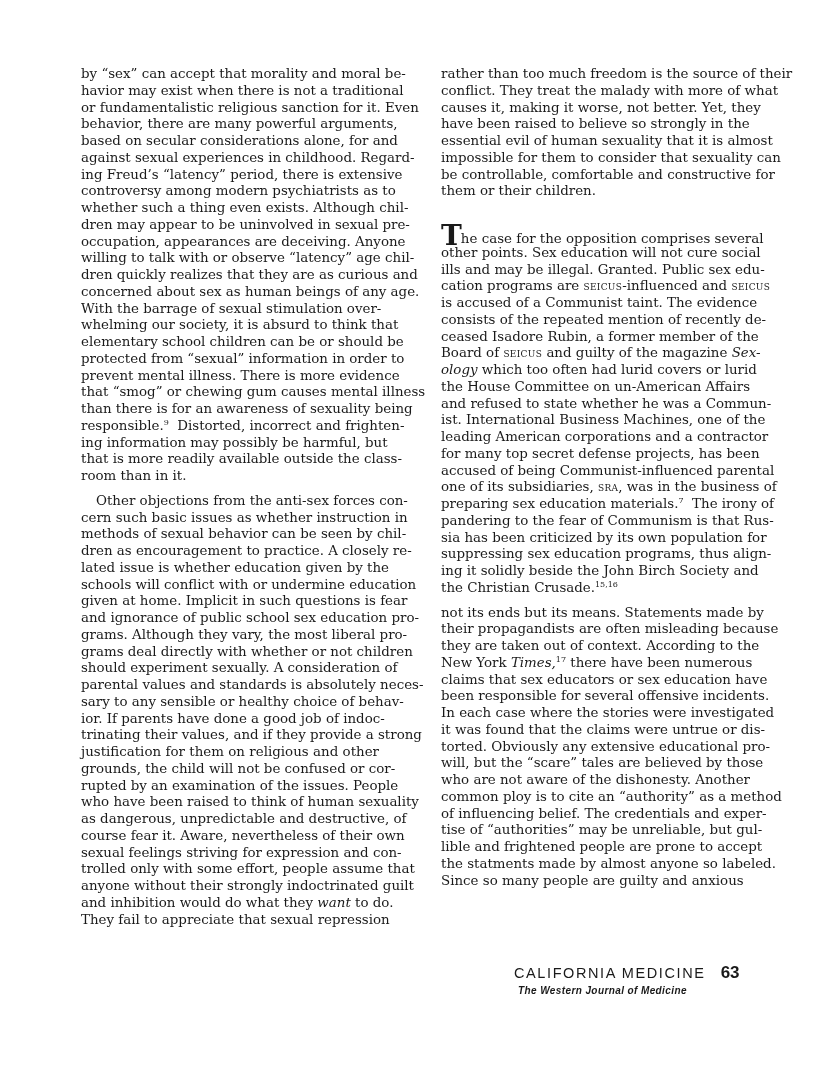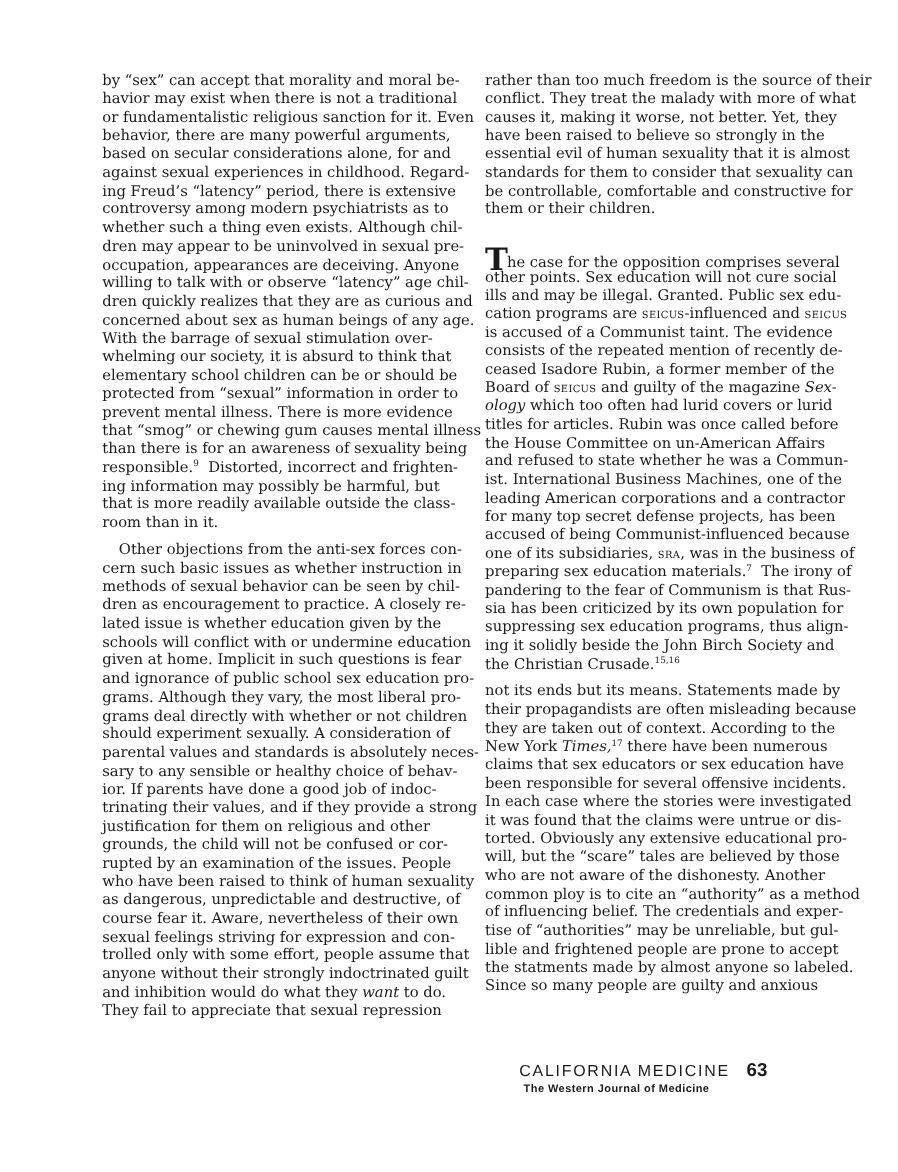"by “sex” can accept that" .col-left { left: 93px -> 81px }
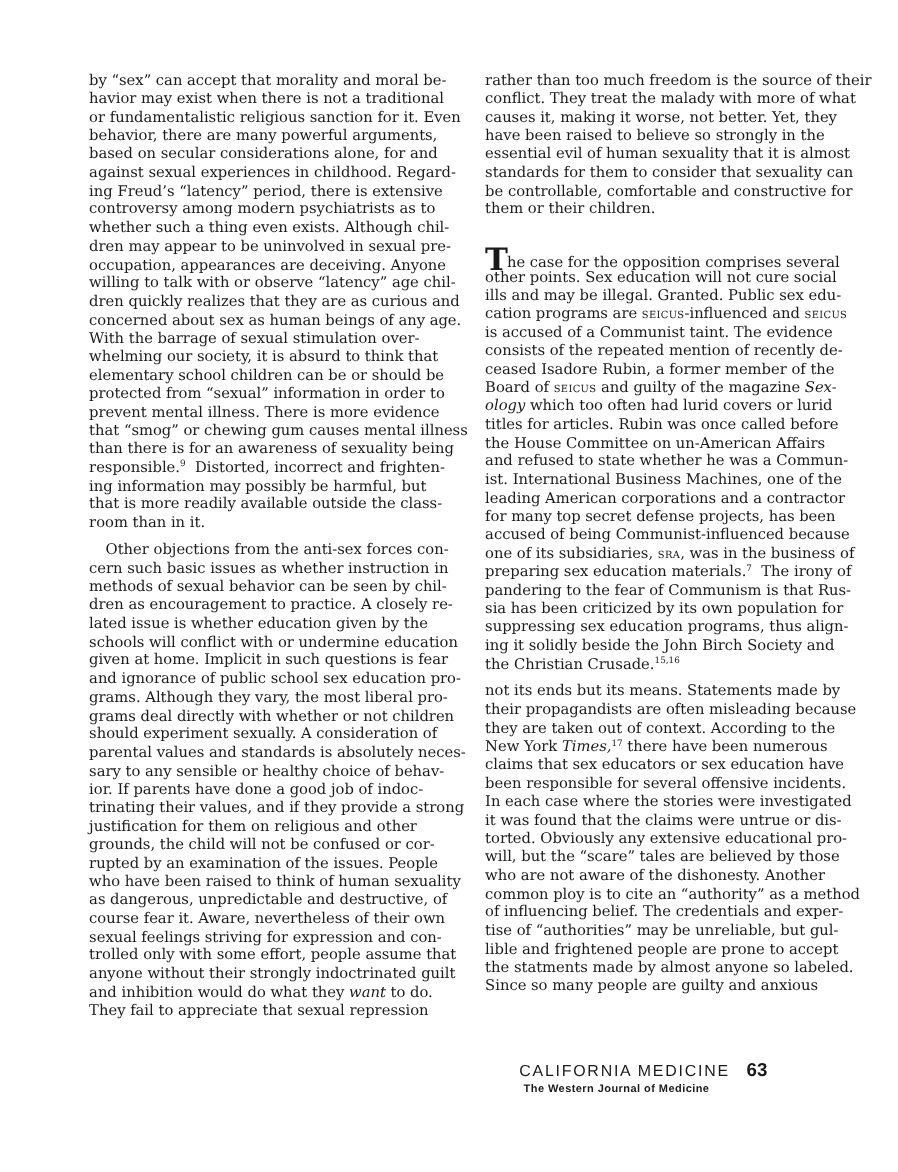"standards for them to consider" span.line { text: standards -> impossible }
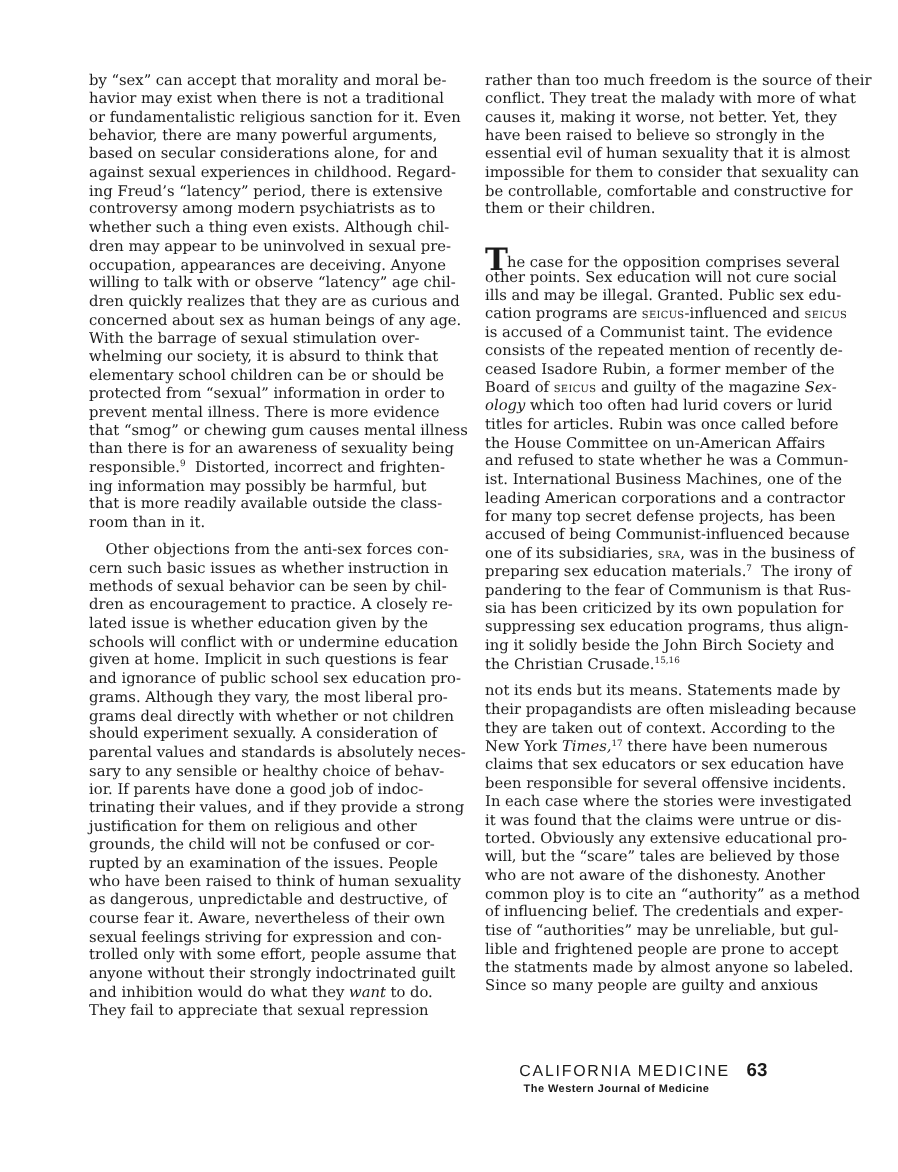"titles for articles. Rubin was" span.line { html: <span>titles for articles. Rubin was once called before</span> -> none }
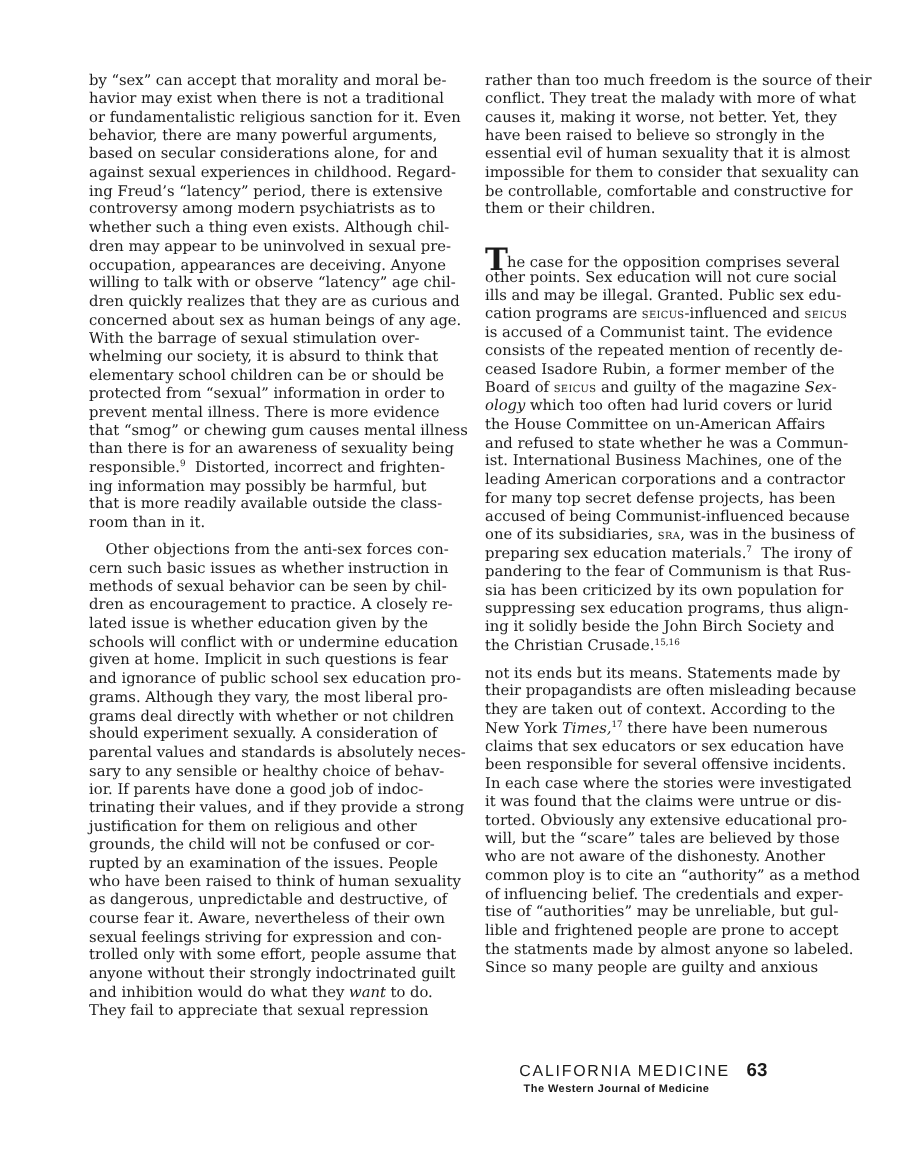"accused of being Communist-influenced" span.line { text: because -> parental }
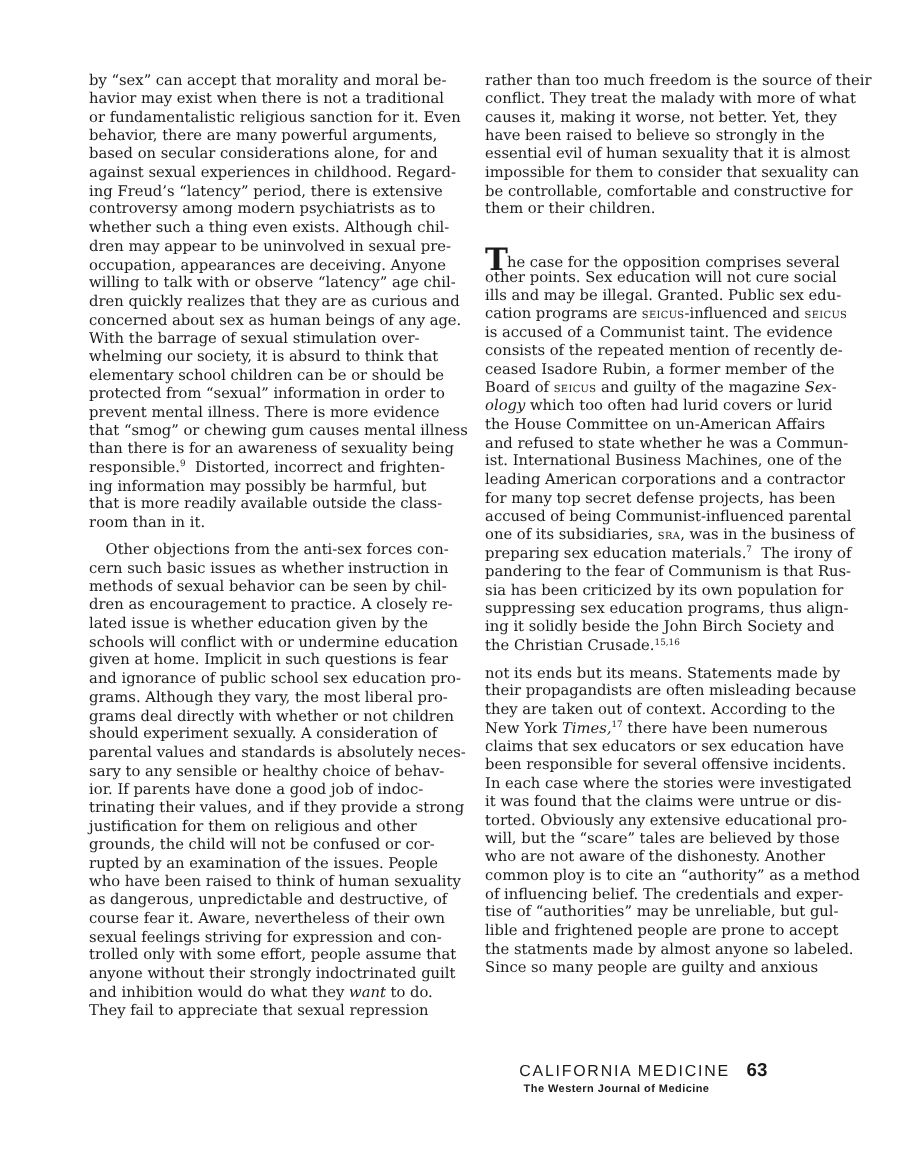"CALIFORNIA MEDICINE 63" .footer { left: 472px -> 514px }
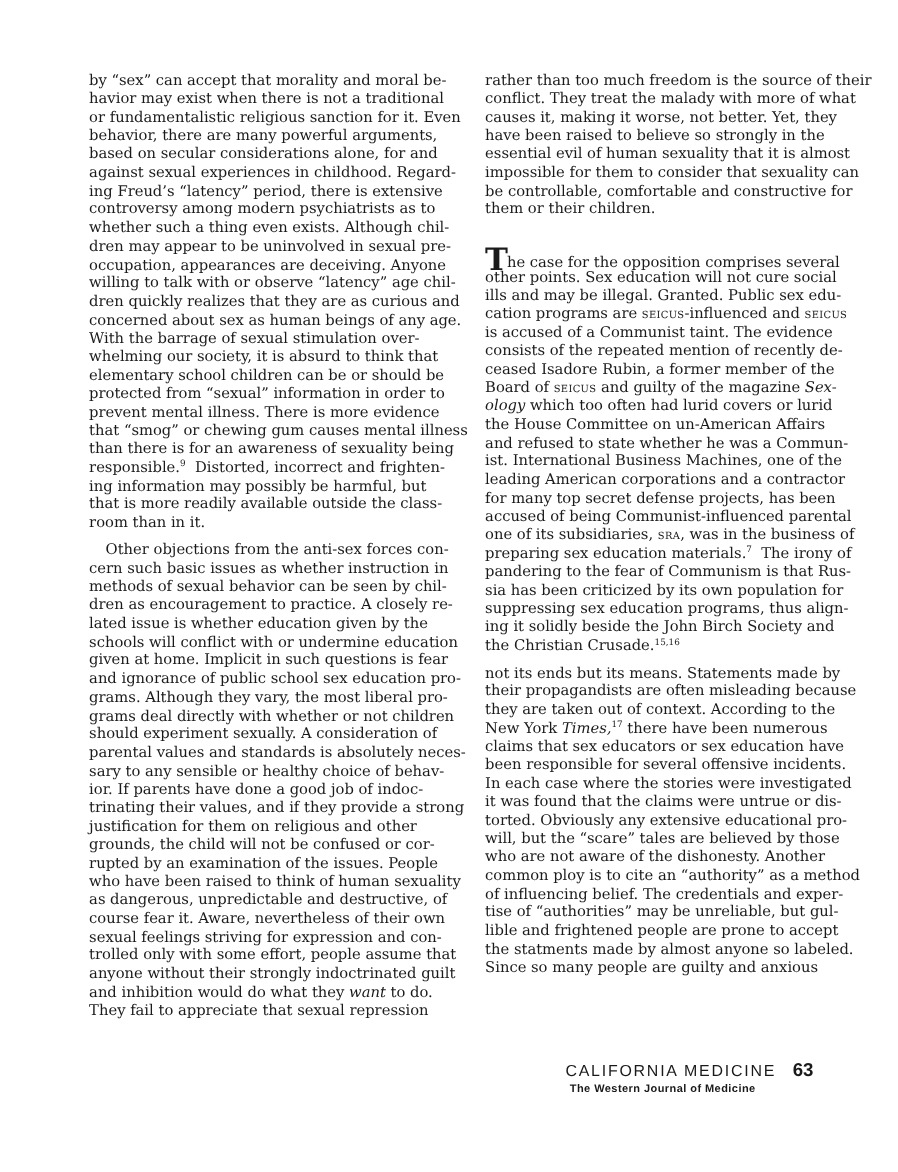"The Western Journal of Medicine" .subtitle { font-style: none -> italic }
